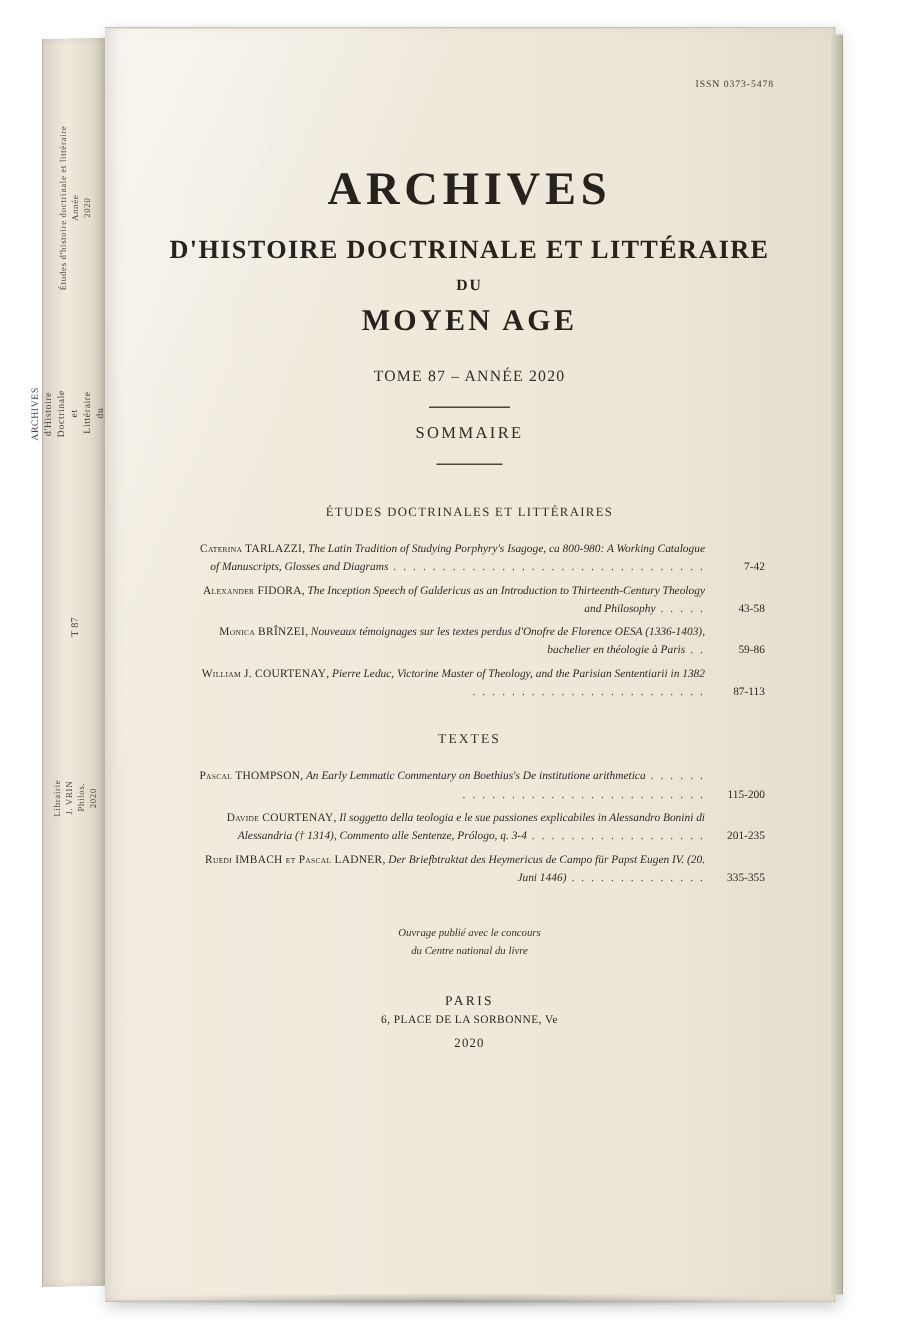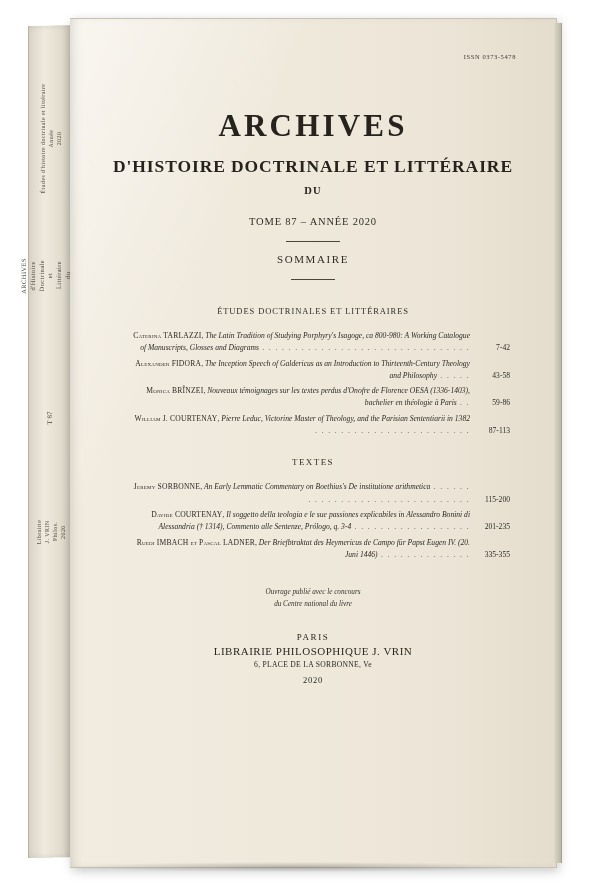"MOYEN AGE" div.title-moyen { html: none -> <div>MOYEN AGE</div> }
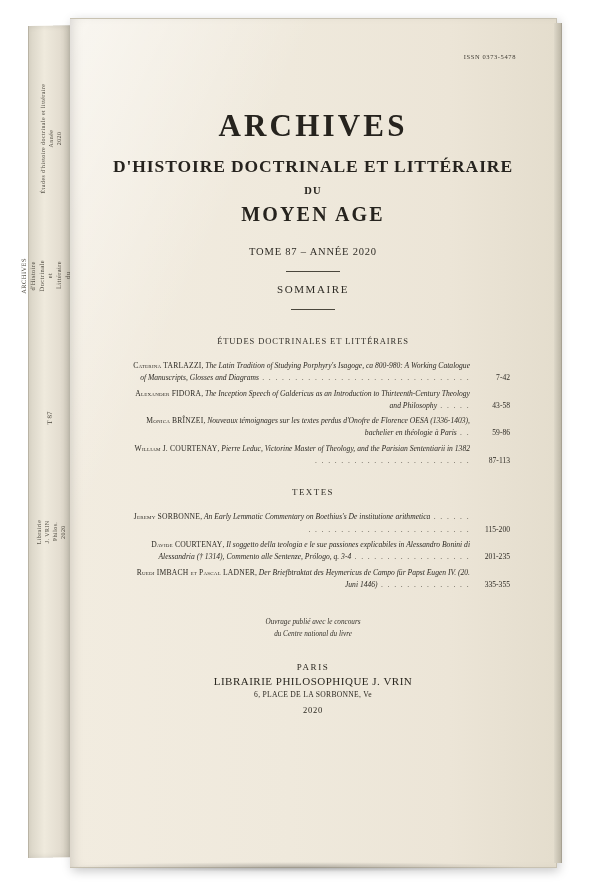"Jeremy SORBONNE" span.au { text: Jeremy SORBONNE -> Pascal THOMPSON }
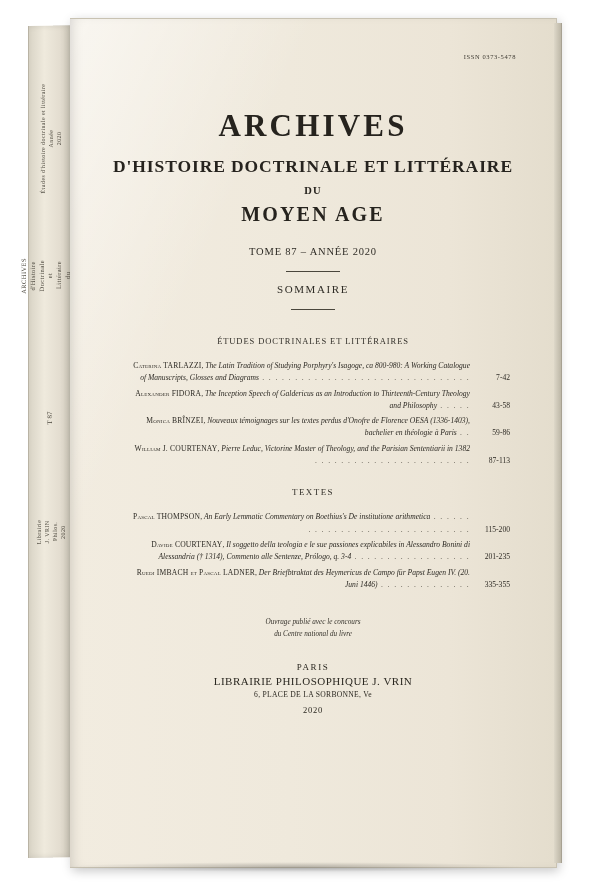"LIBRAIRIE PHILOSOPHIQUE J. VRIN" div.pub { html: <div>LIBRAIRIE PHILOSOPHIQUE J. VRIN</div> -> none }
